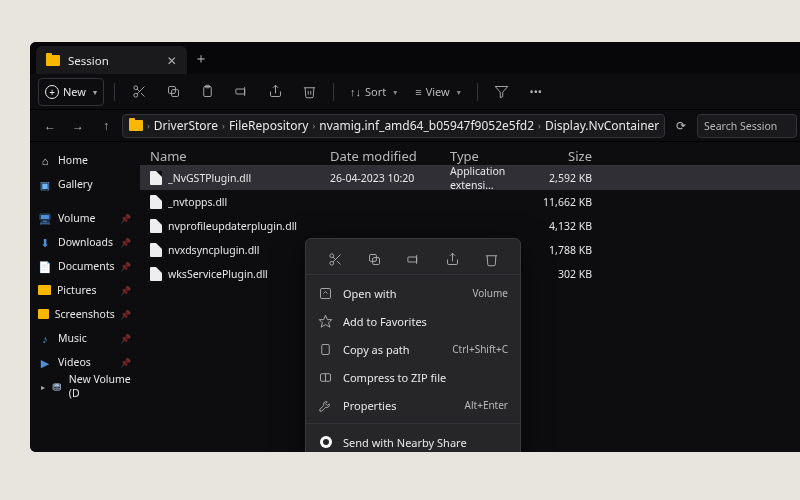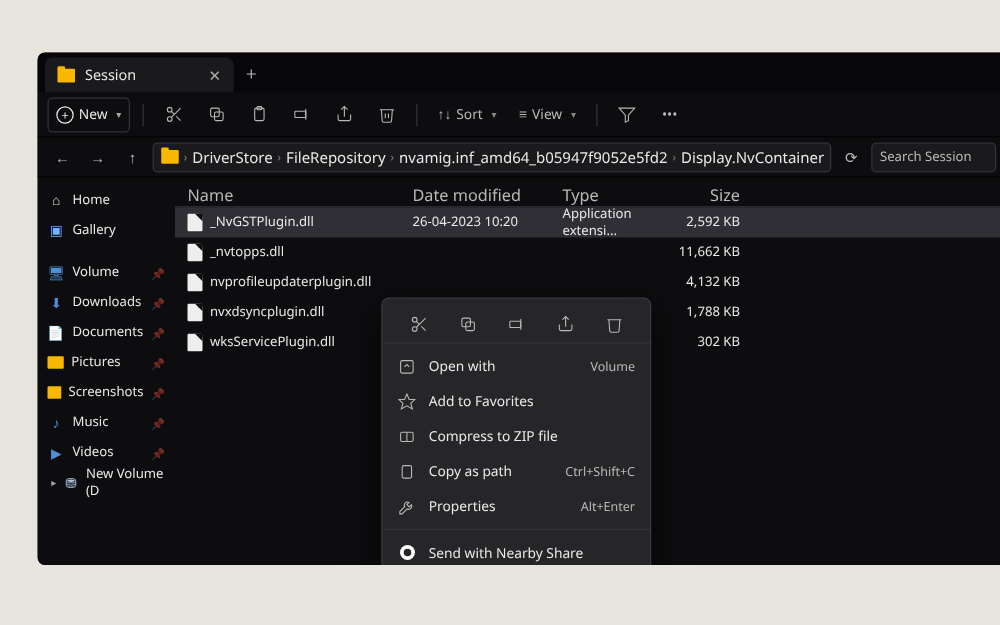"Compress to ZIP file" div.citem { order: before "Copy as path" -> after "Copy as path" }
